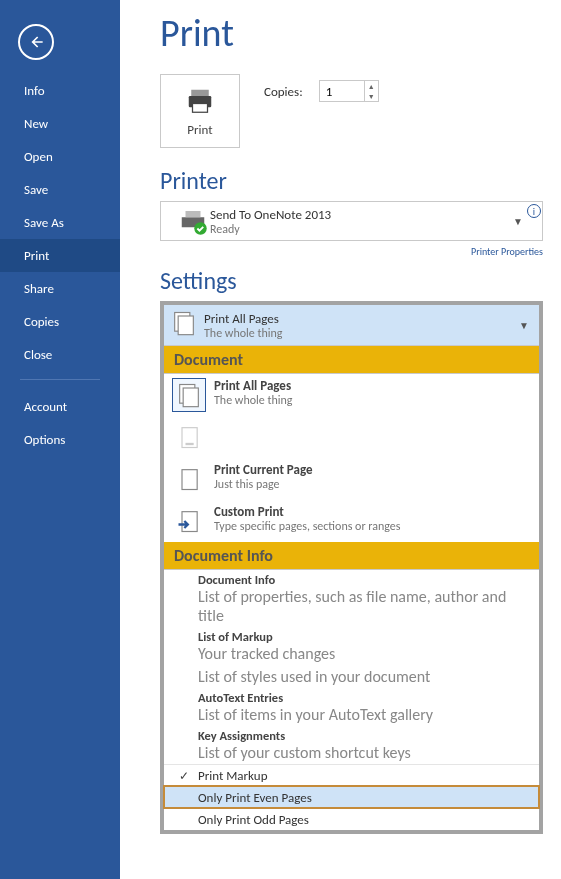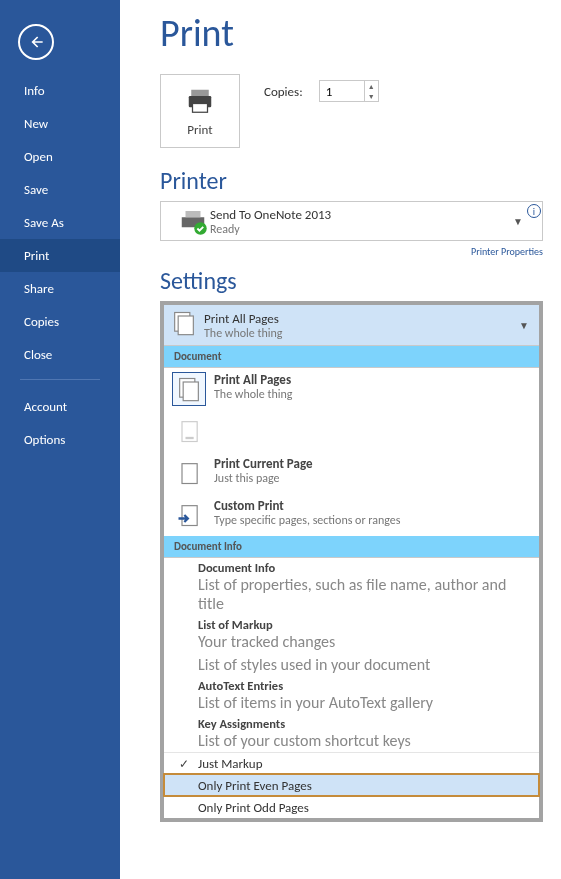"Document" .cat-header { background: #7dd3fc -> #eab308; font-size: 11px -> 16px }
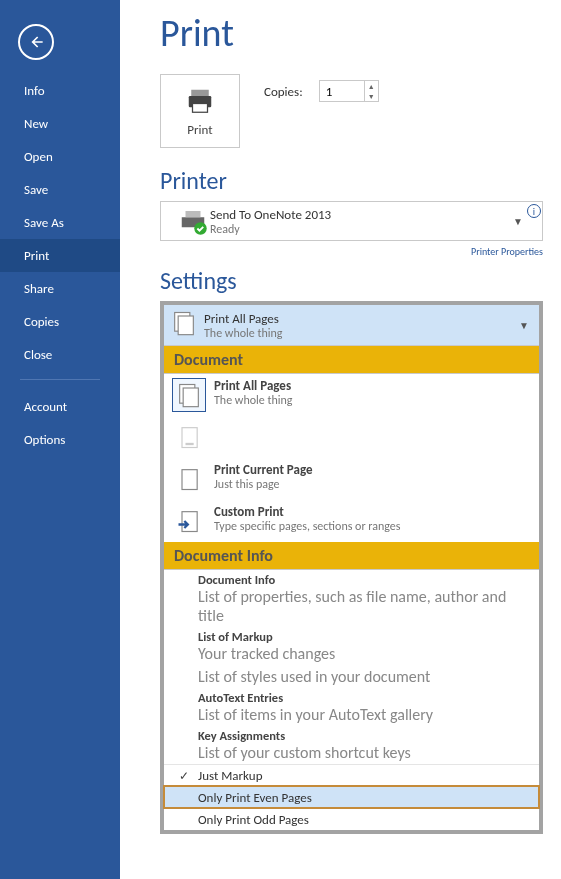"Just Markup" span.check-label { text: Just -> Print }
